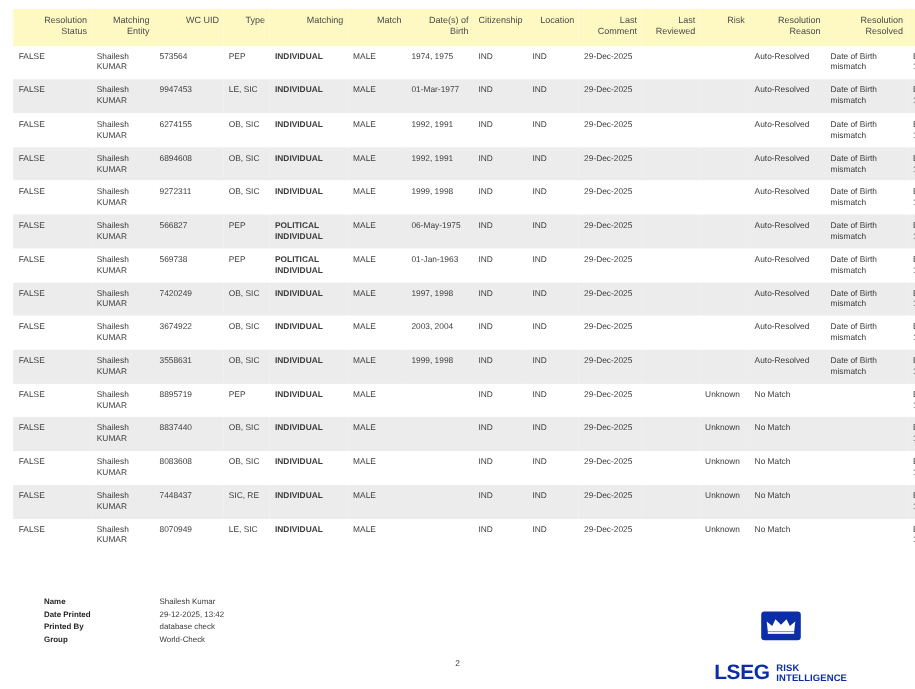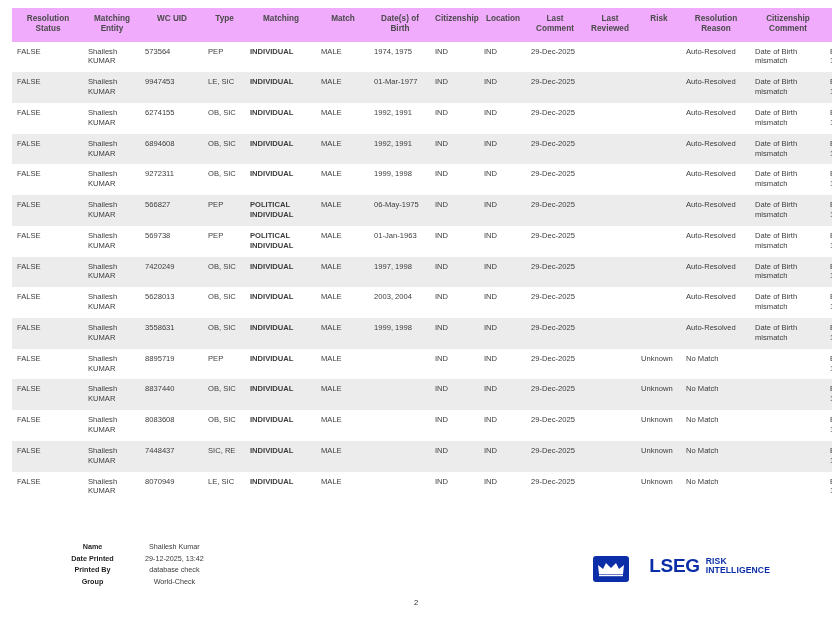"Resolution Status" table.matches th { background: #f0abfc -> #fef9c3; font-weight: bold -> normal; text-align: center -> right }
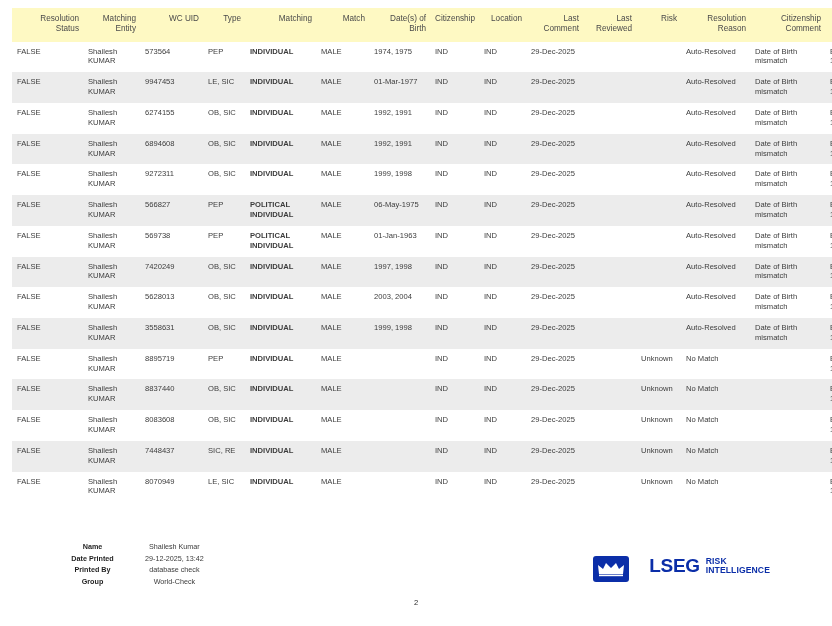"Citizenship Comment" th.c13 { text: Citizenship Comment -> Resolution Resolved }
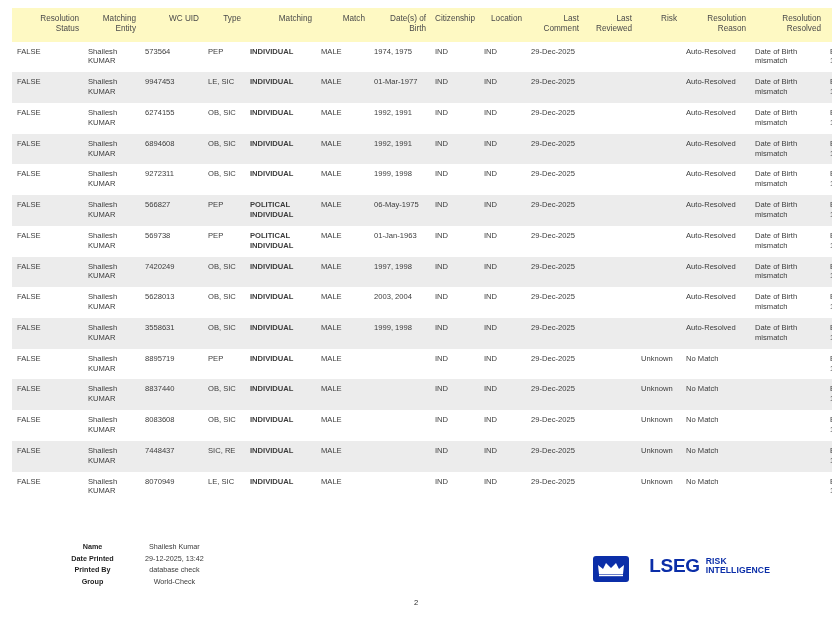"5628013" td.c2 { text: 5628013 -> 3674922 }
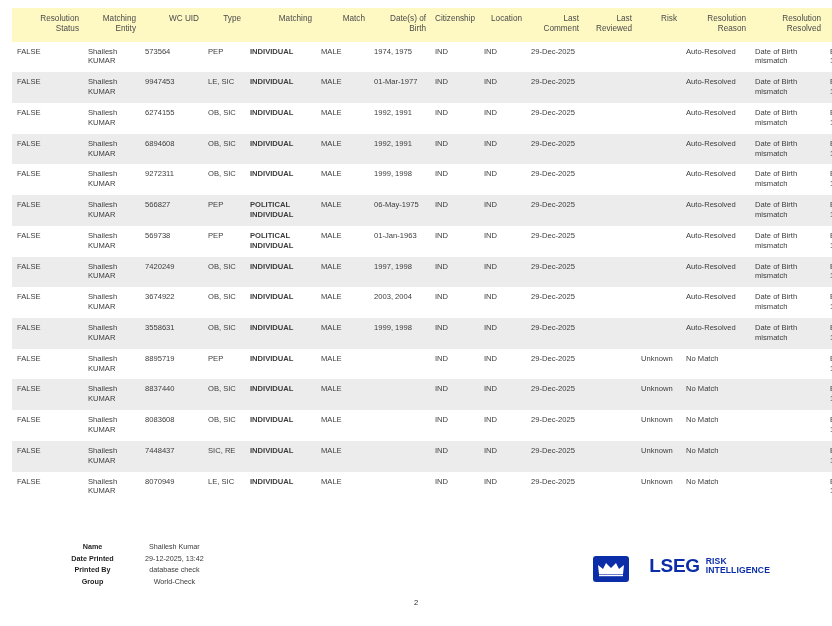"Name" .footer-meta table { text-align: center -> none }
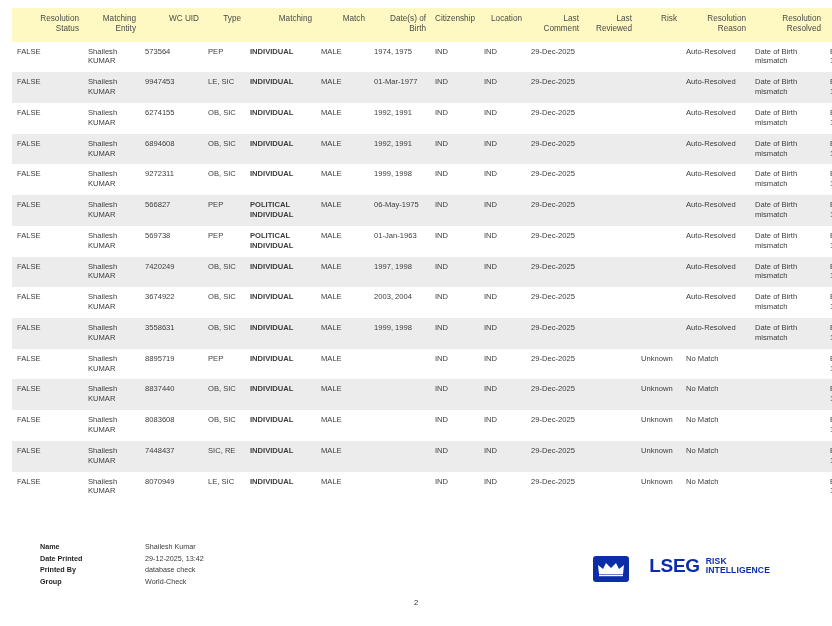"LSEG" .brand { align-items: none -> center; flex-direction: none -> column }
